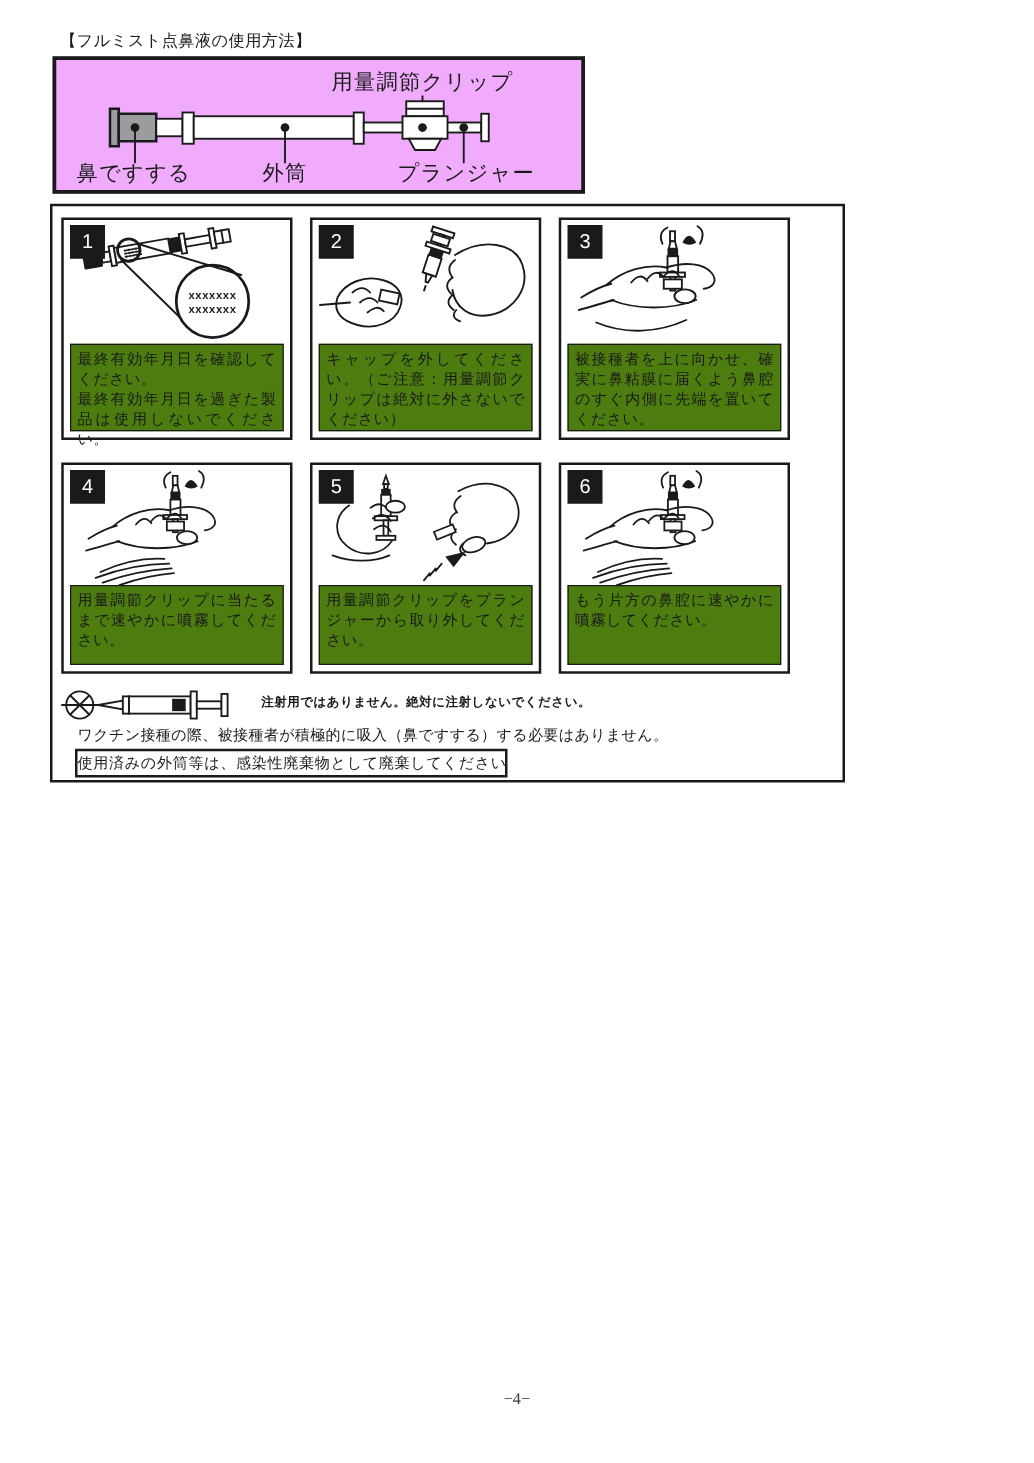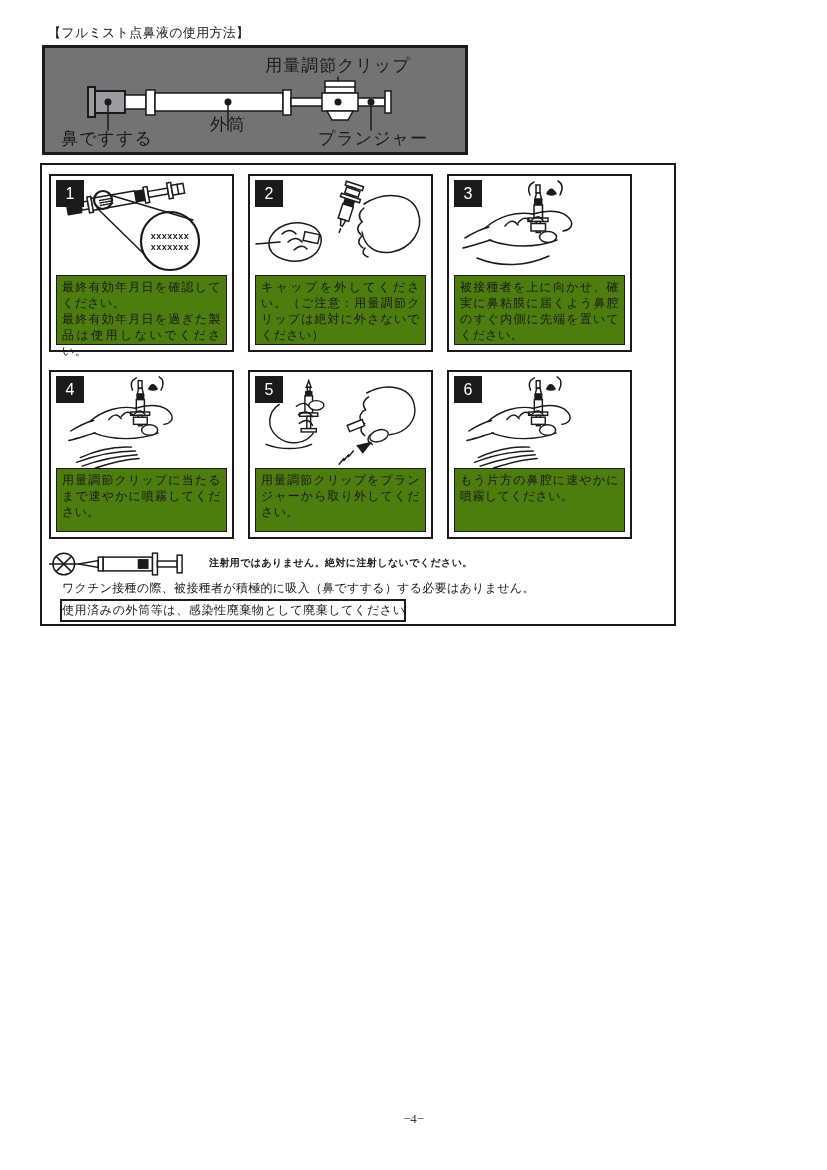"用量調節クリップ" .device-box { background: #737373 -> #f0abfc }
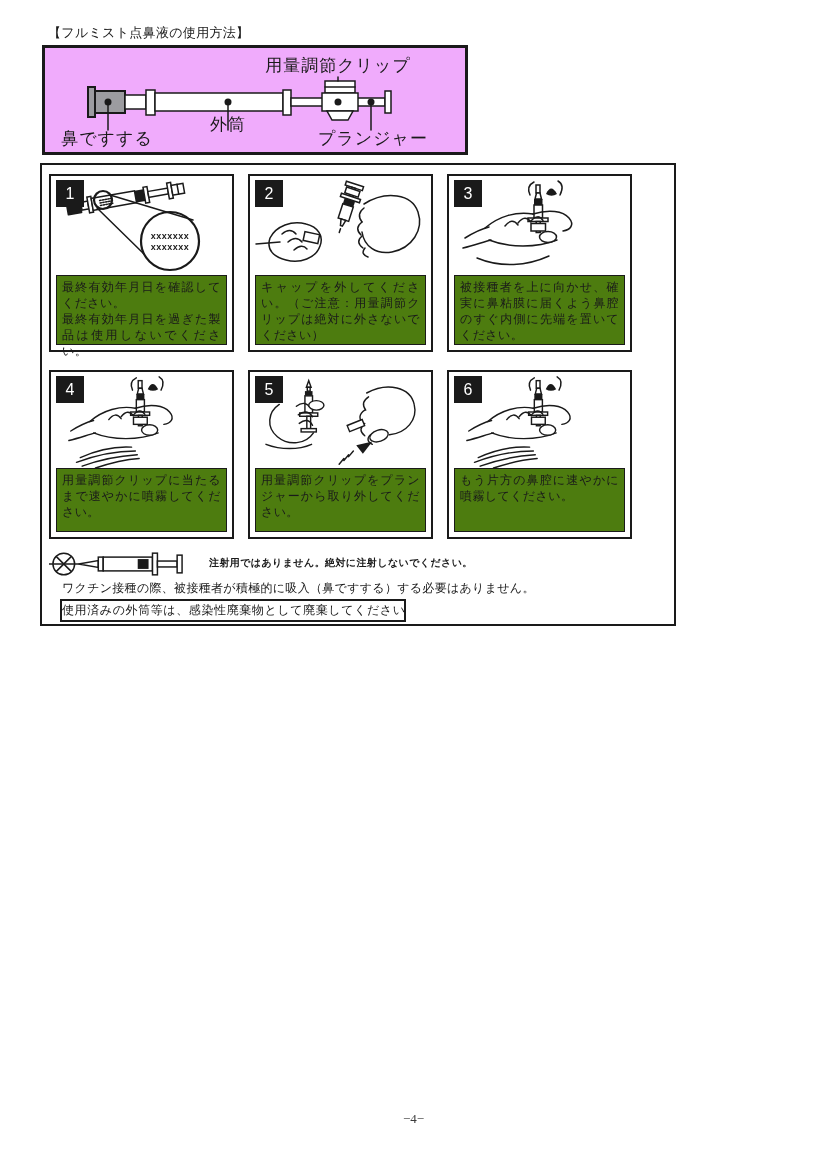"外筒" .lbl-barrel { top: 65px -> 79px }
